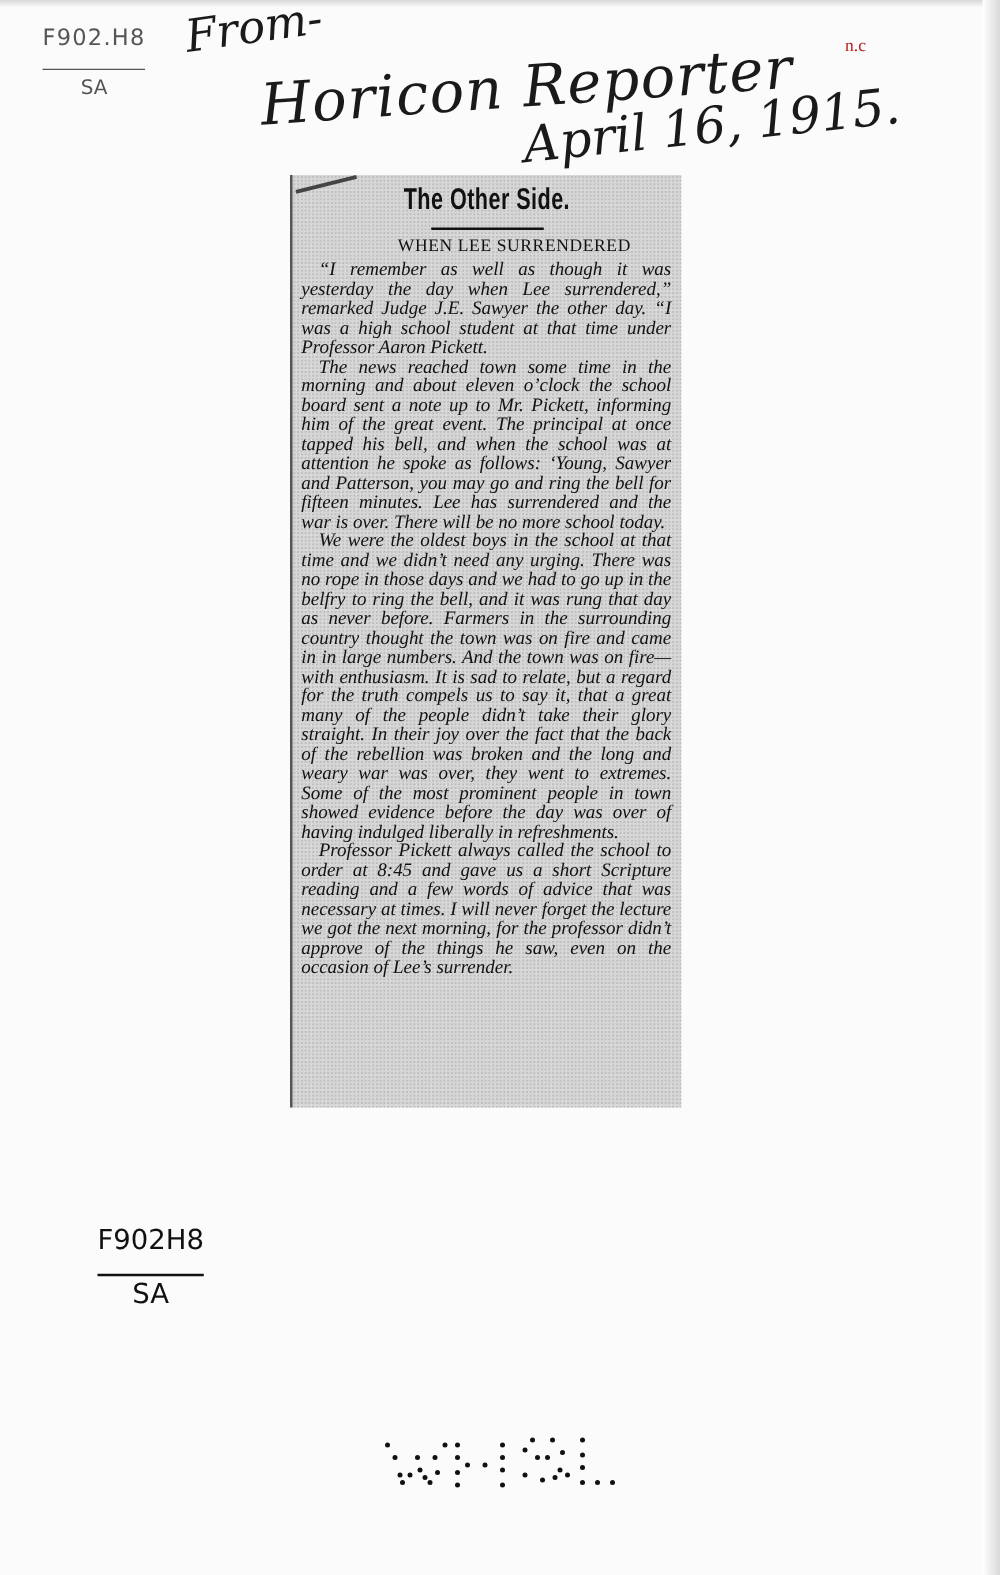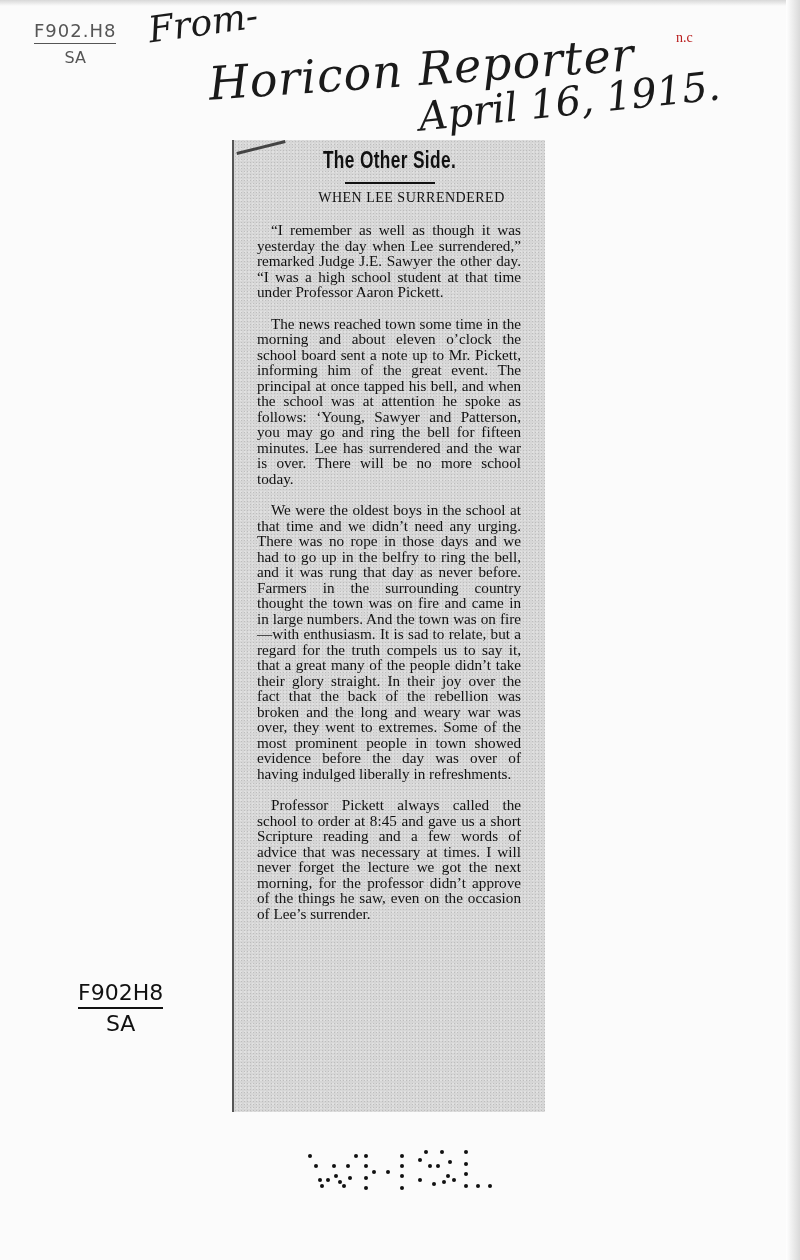"F902.H8" .callnum .num { padding-bottom: 2px -> 14px }
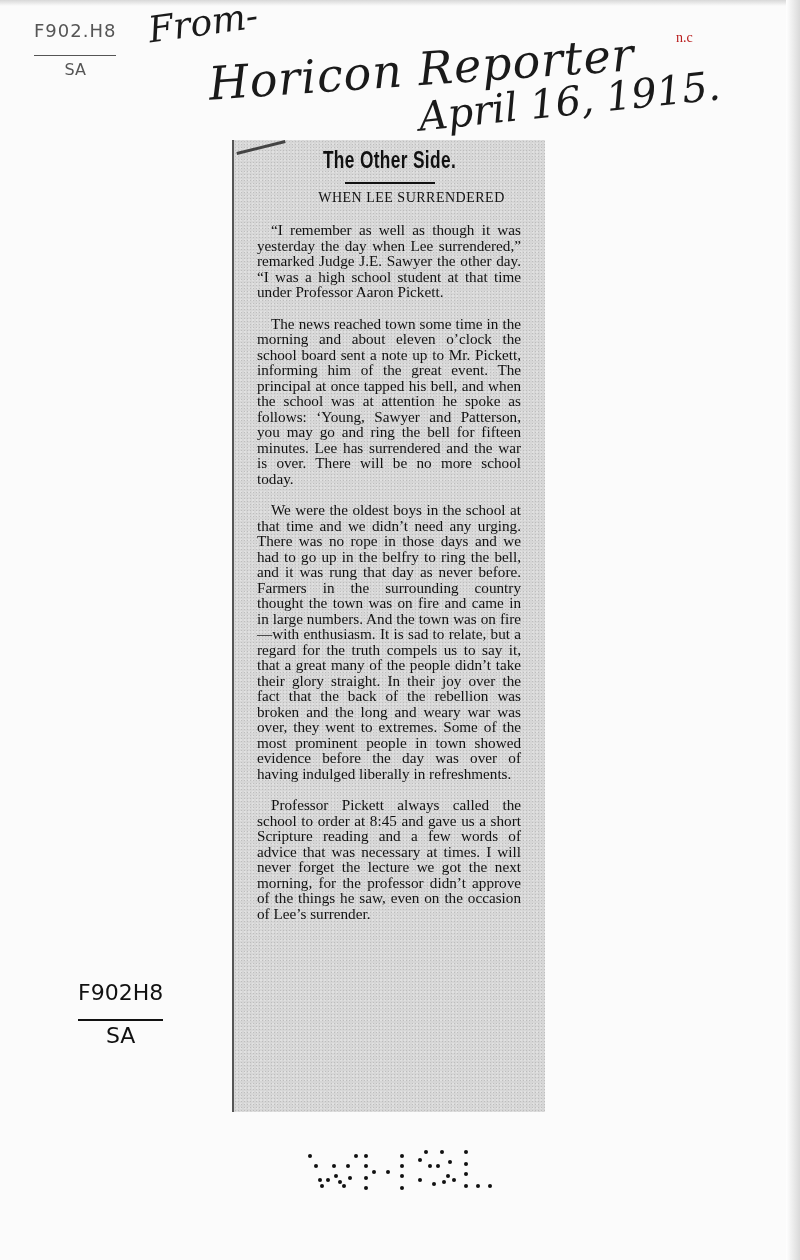"The Other Side." .clipping { height: 972px -> 746px }
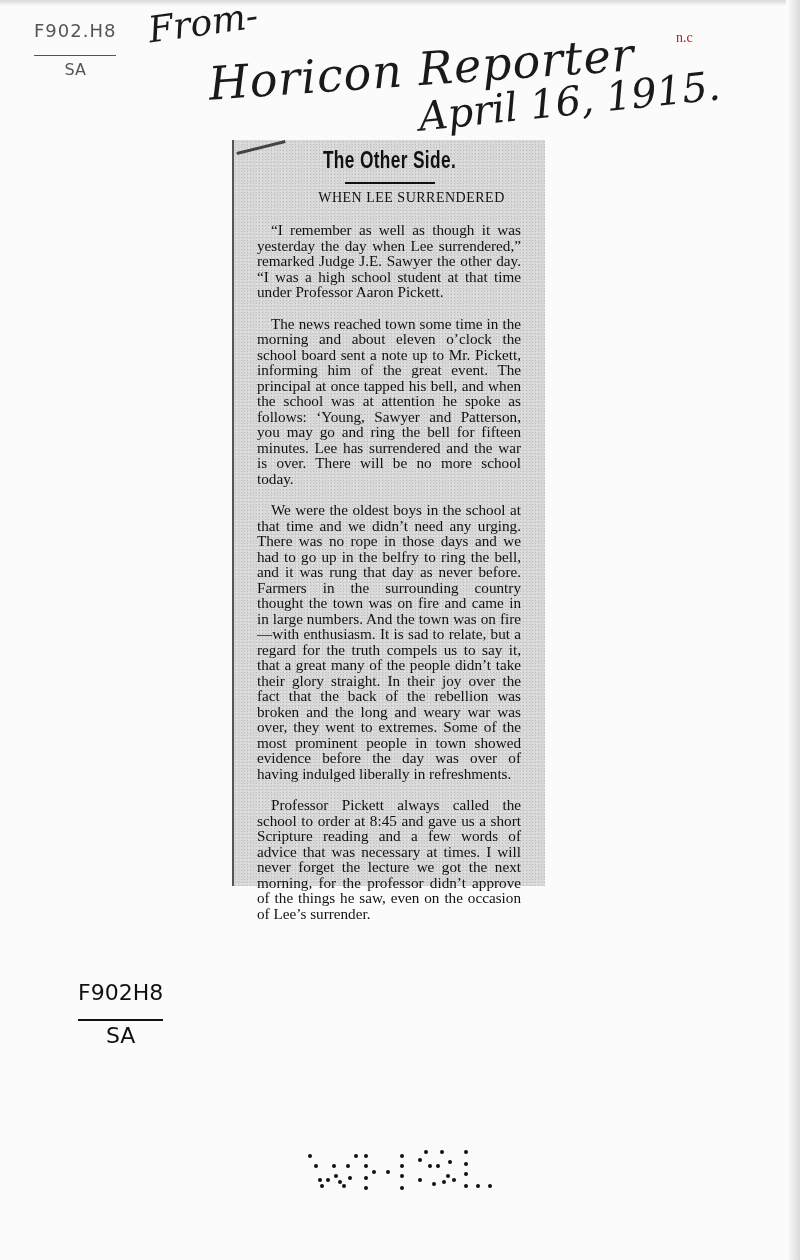"“I remember as well as" .clip-body p { font-style: none -> italic; margin: 16px -> 0 }
